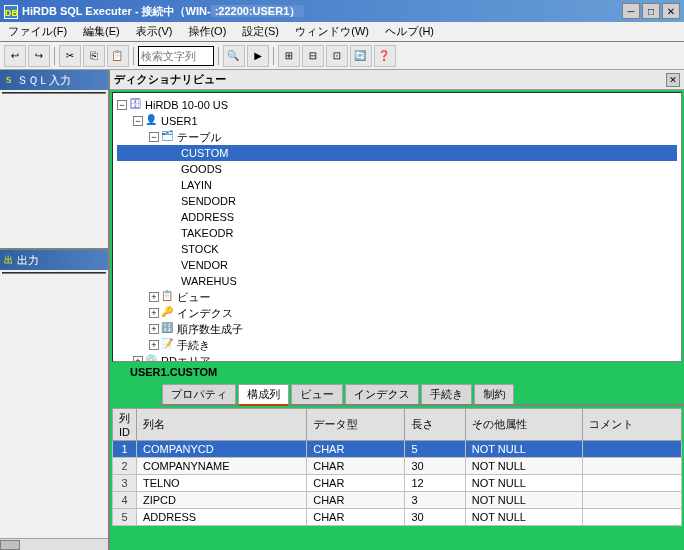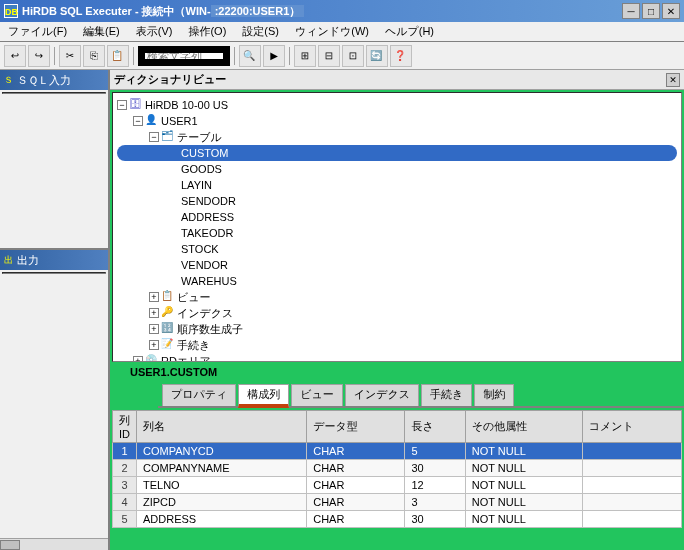"DB" .title-bar-left { align-items: center -> flex-end }
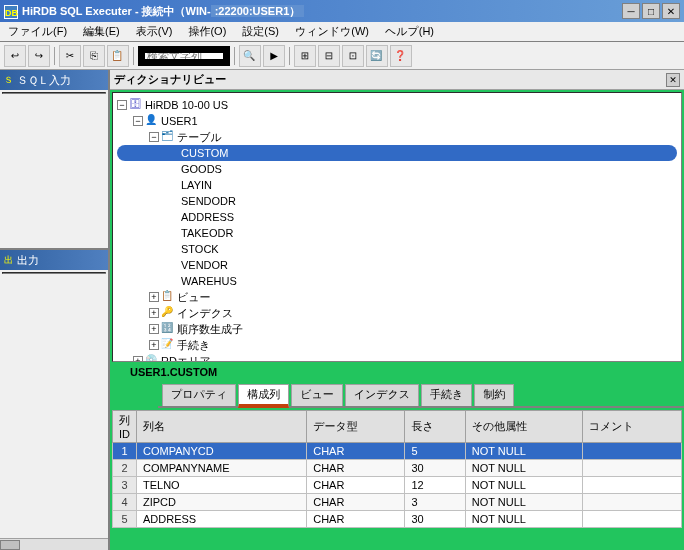"検索文字列" .toolbar-search-box { border: 7px solid #000000 -> 1px solid #000000; width: 92px -> 76px }
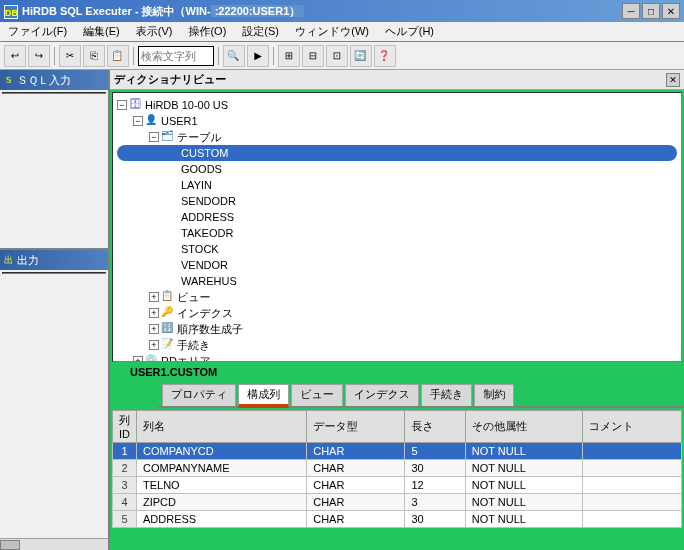"CUSTOM" .tree-node.selected { border-radius: 8px -> none }
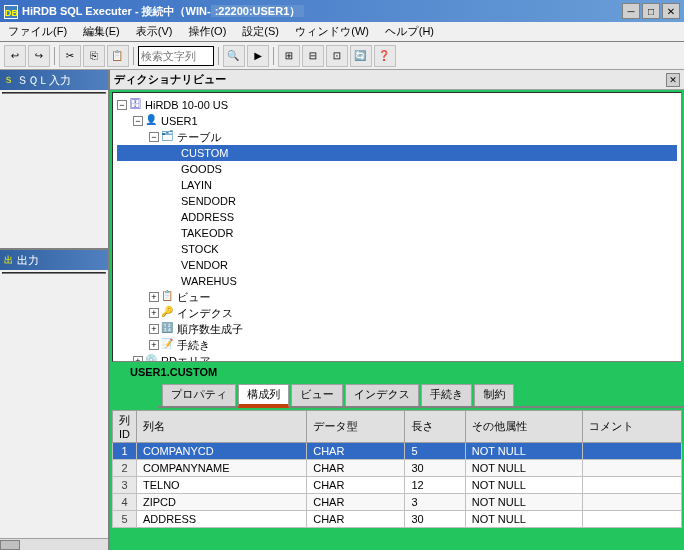"構成列" .tab.active { border-bottom: 4px solid #c2410c -> 2px solid #c2410c }
